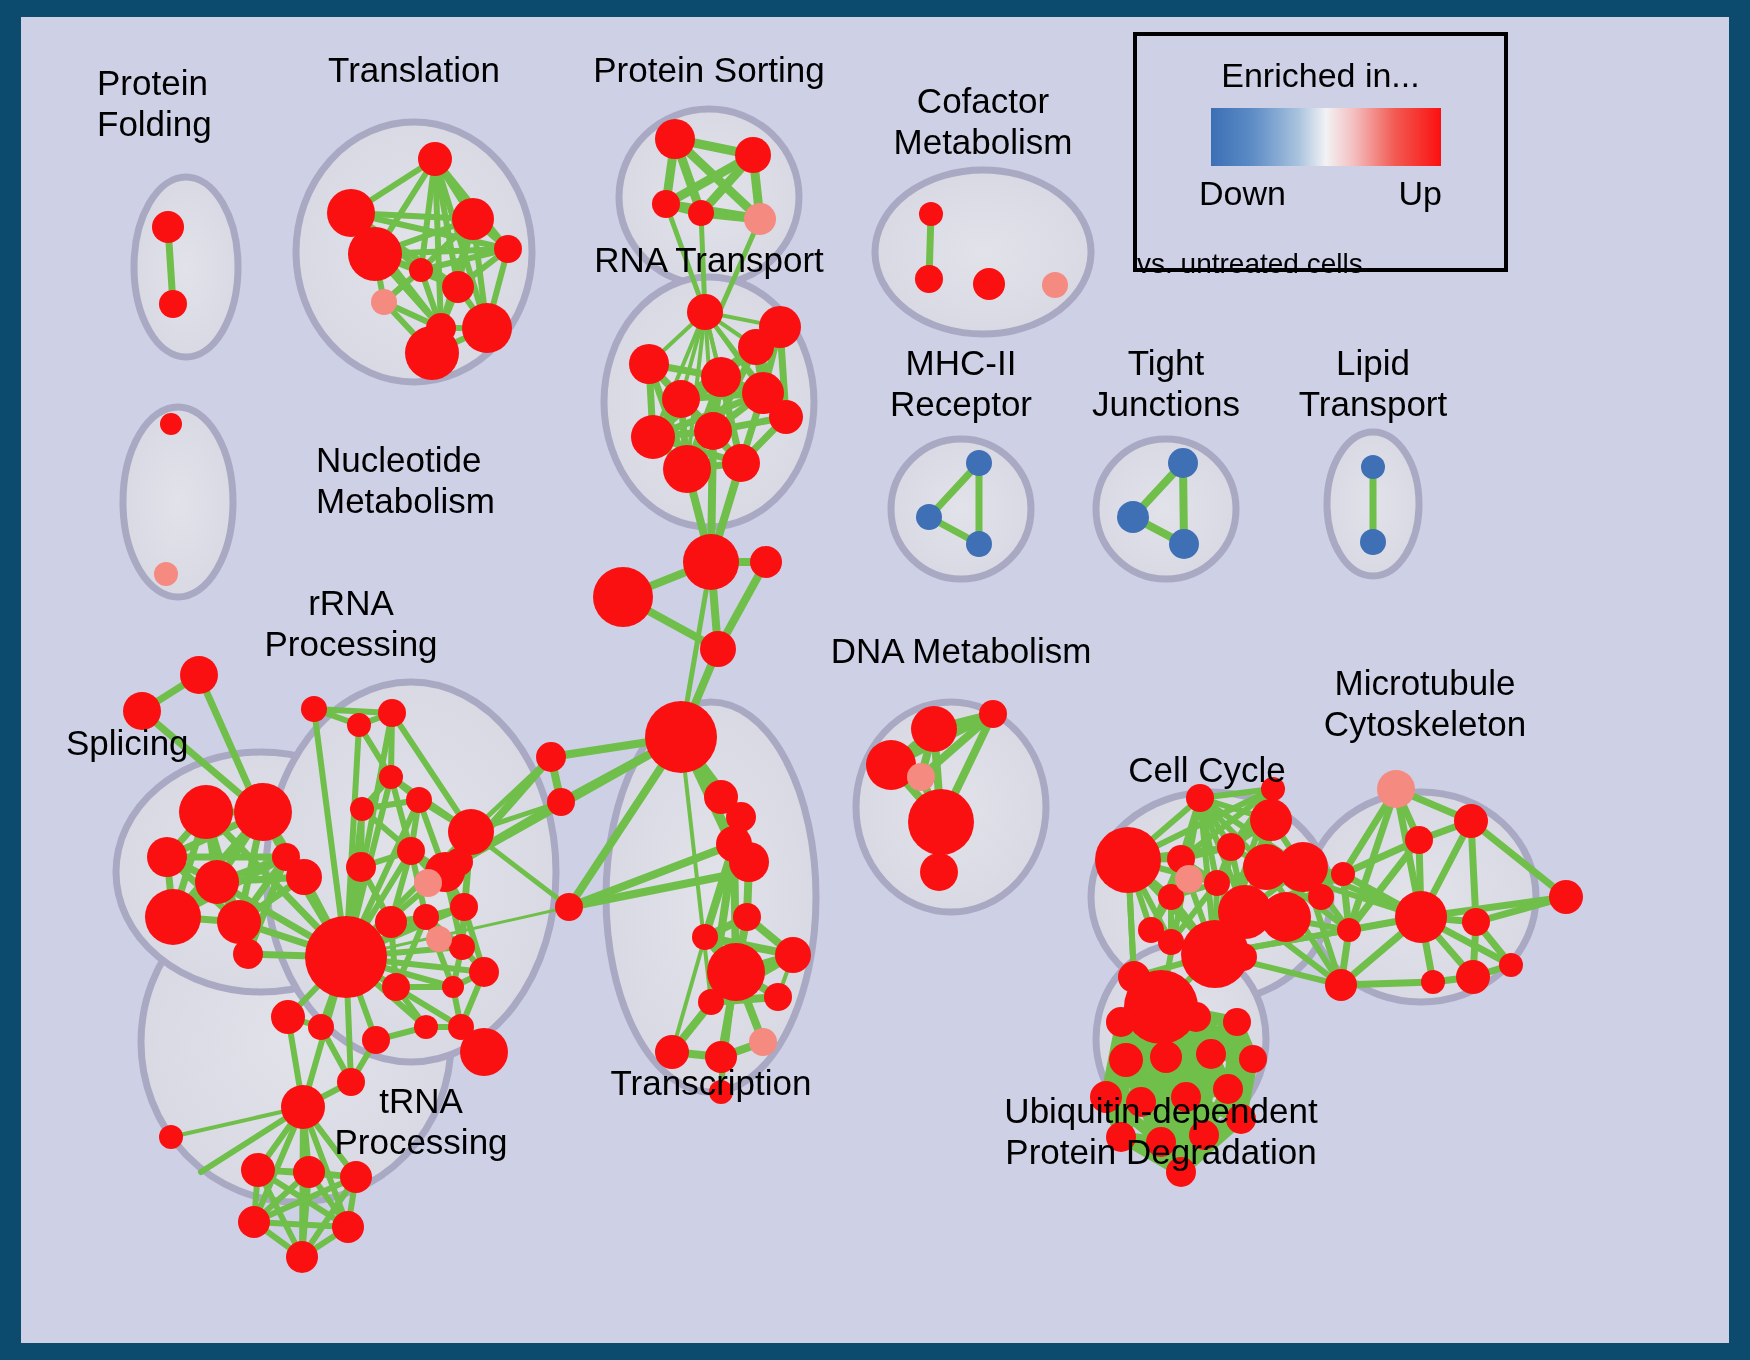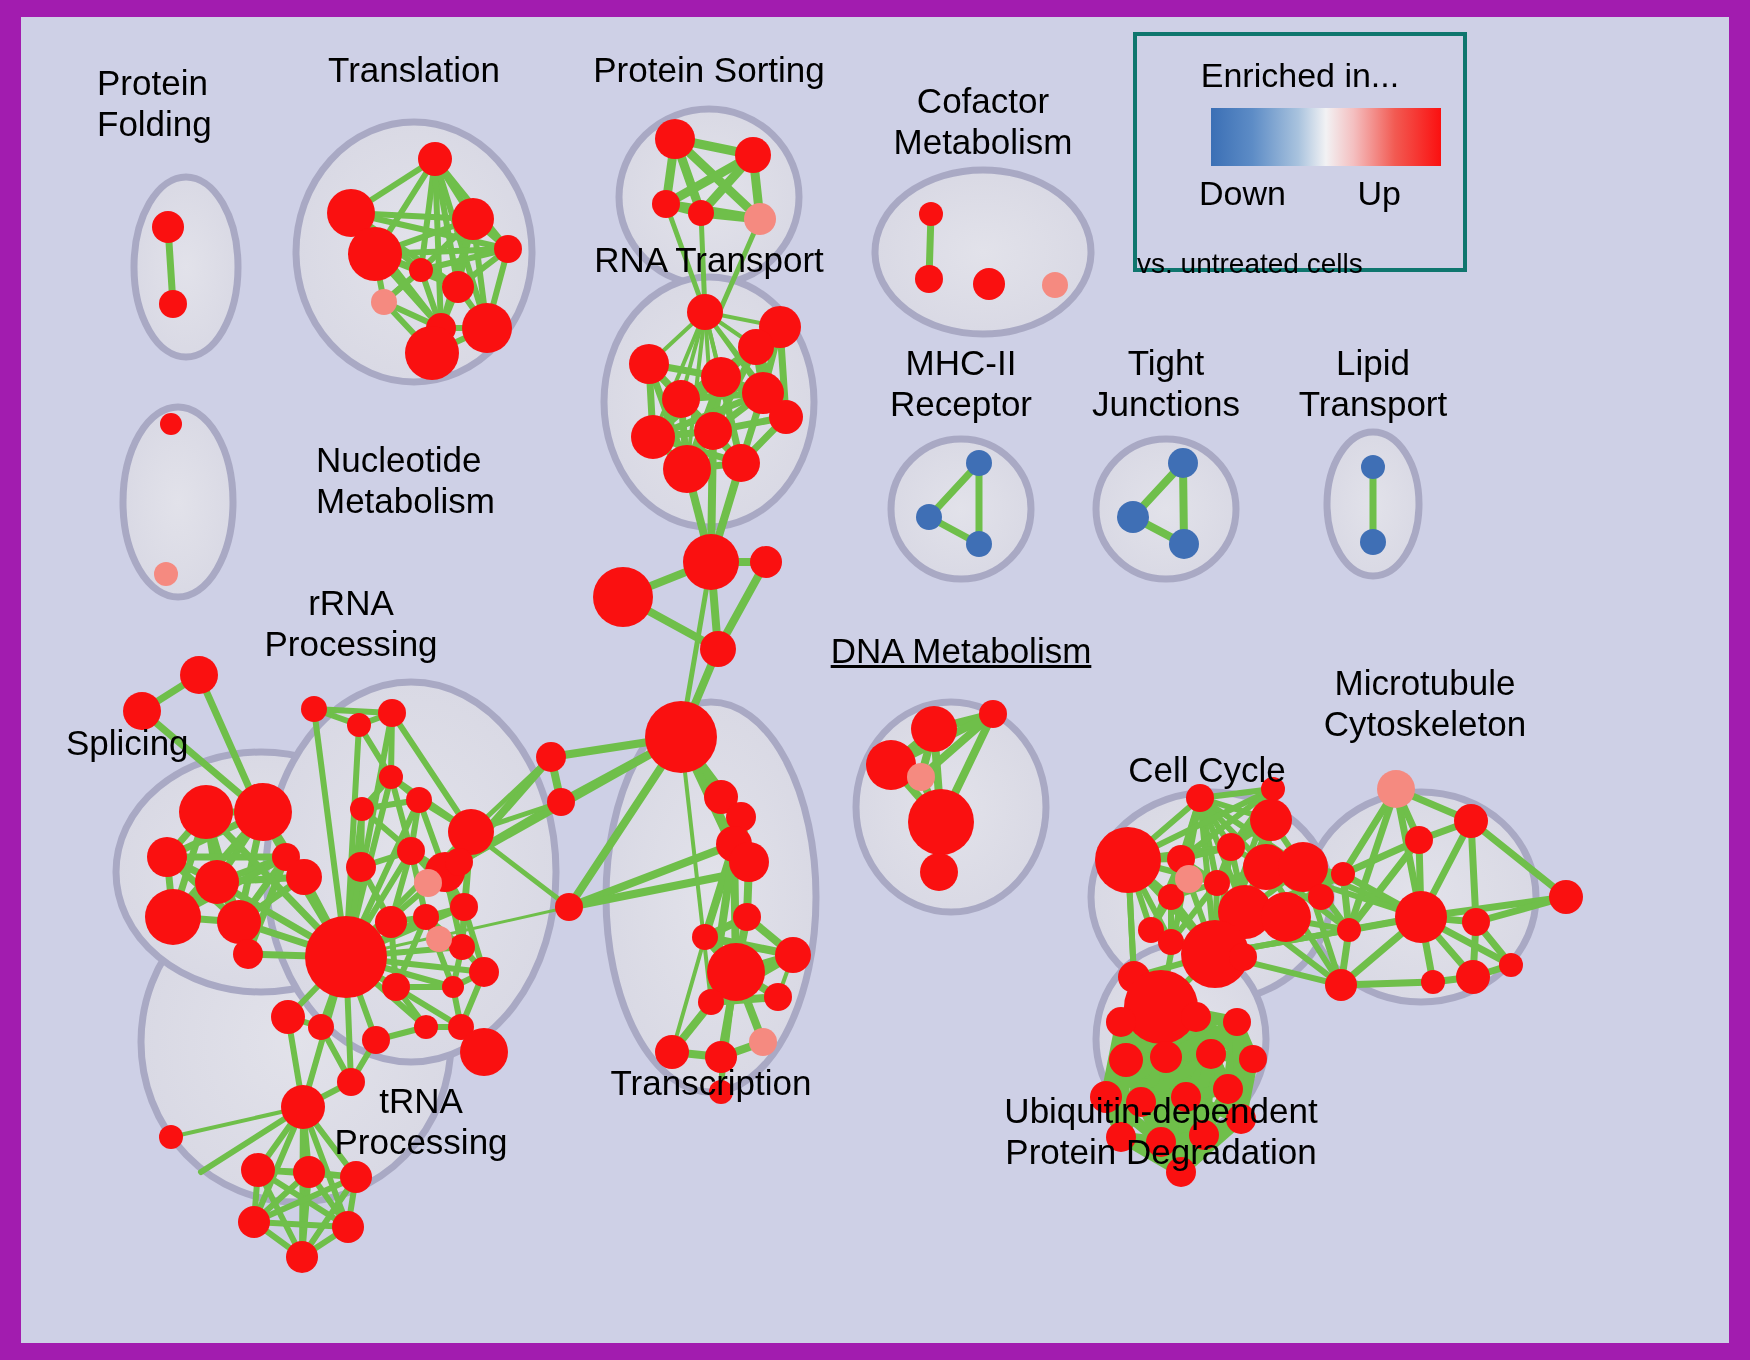"Protein" #stage { background: #a21caf -> #0c4a6e }
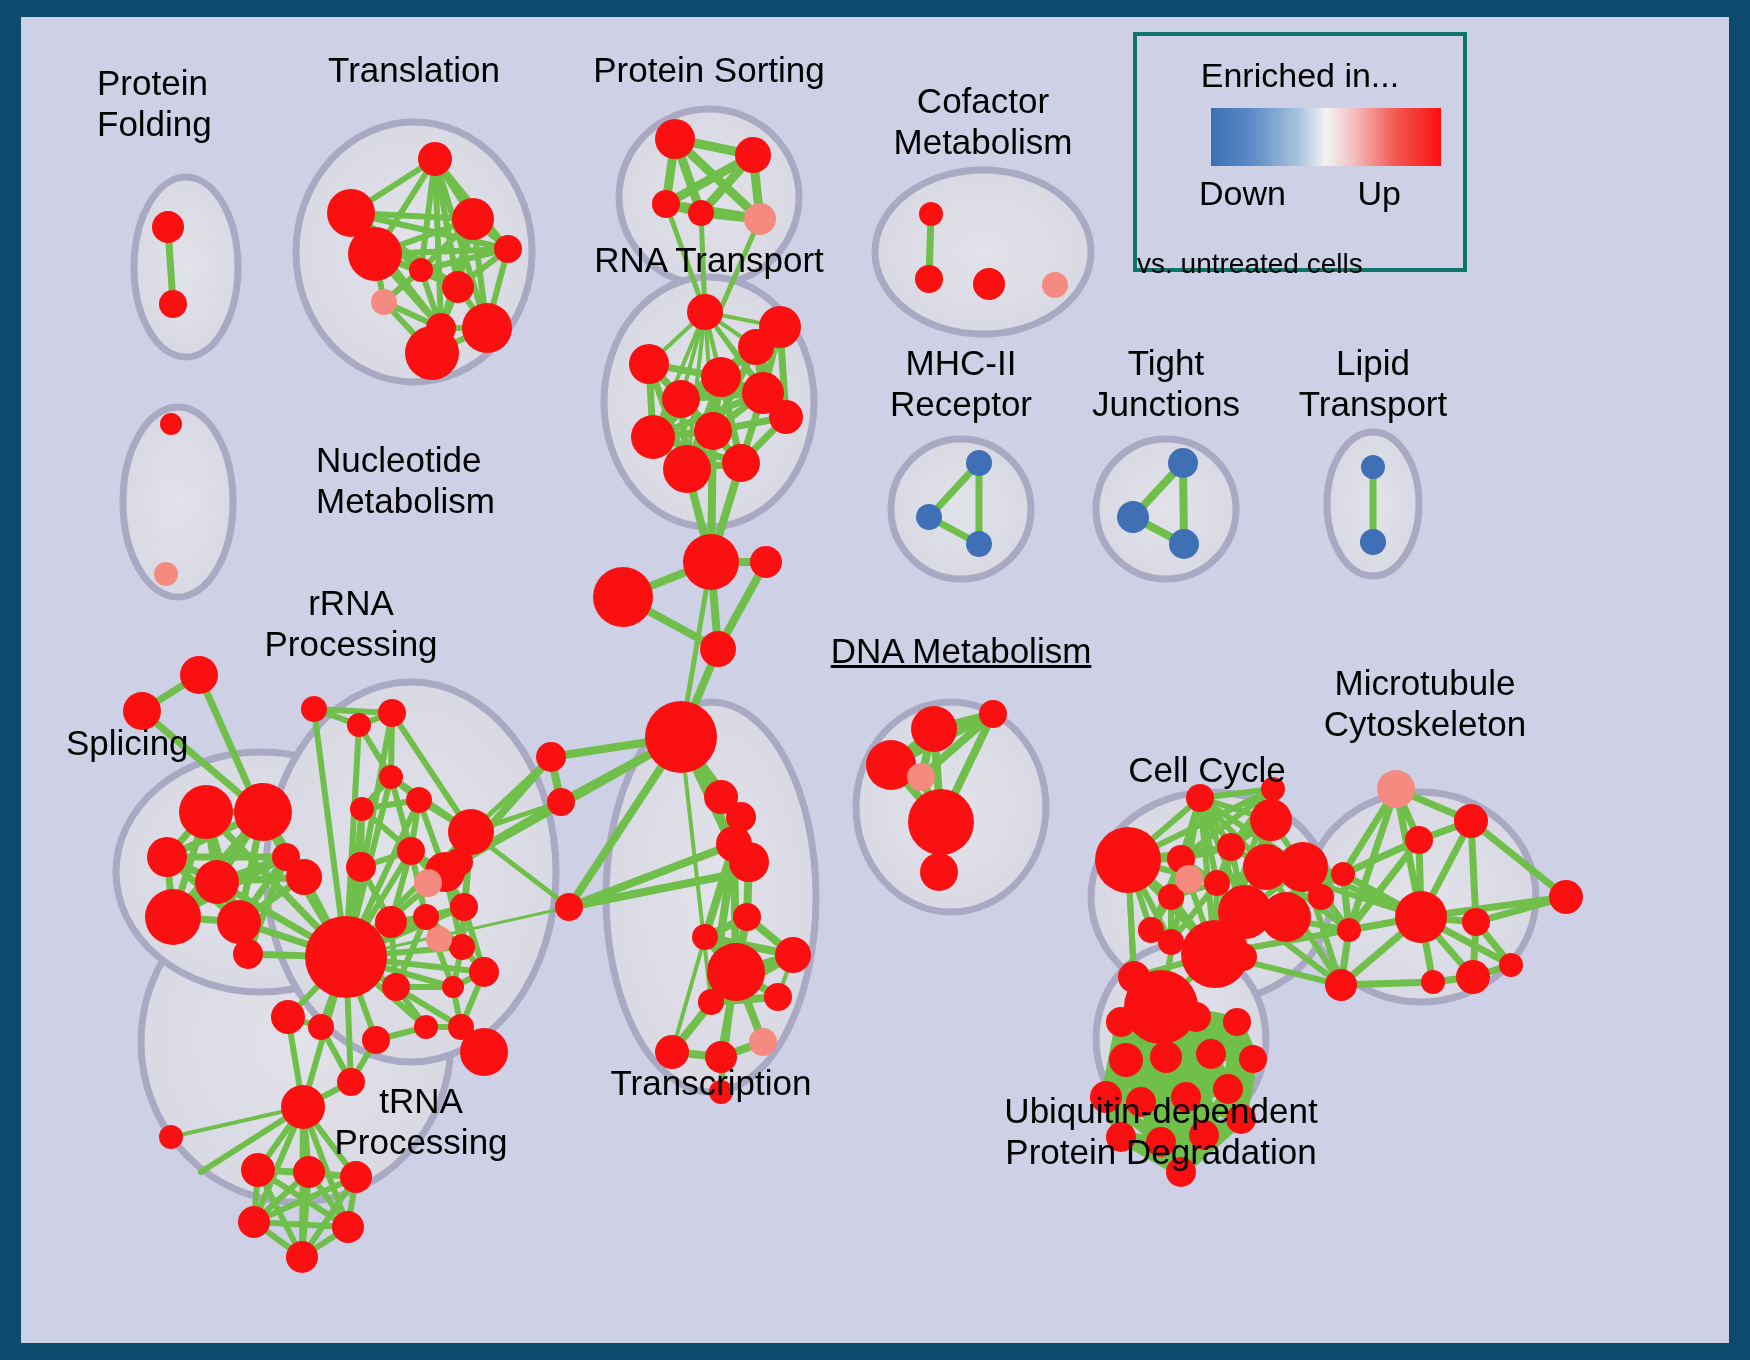"Enriched in..." #legend { border: 4px solid #0f766e -> 4px solid #000000; width: 334px -> 375px }
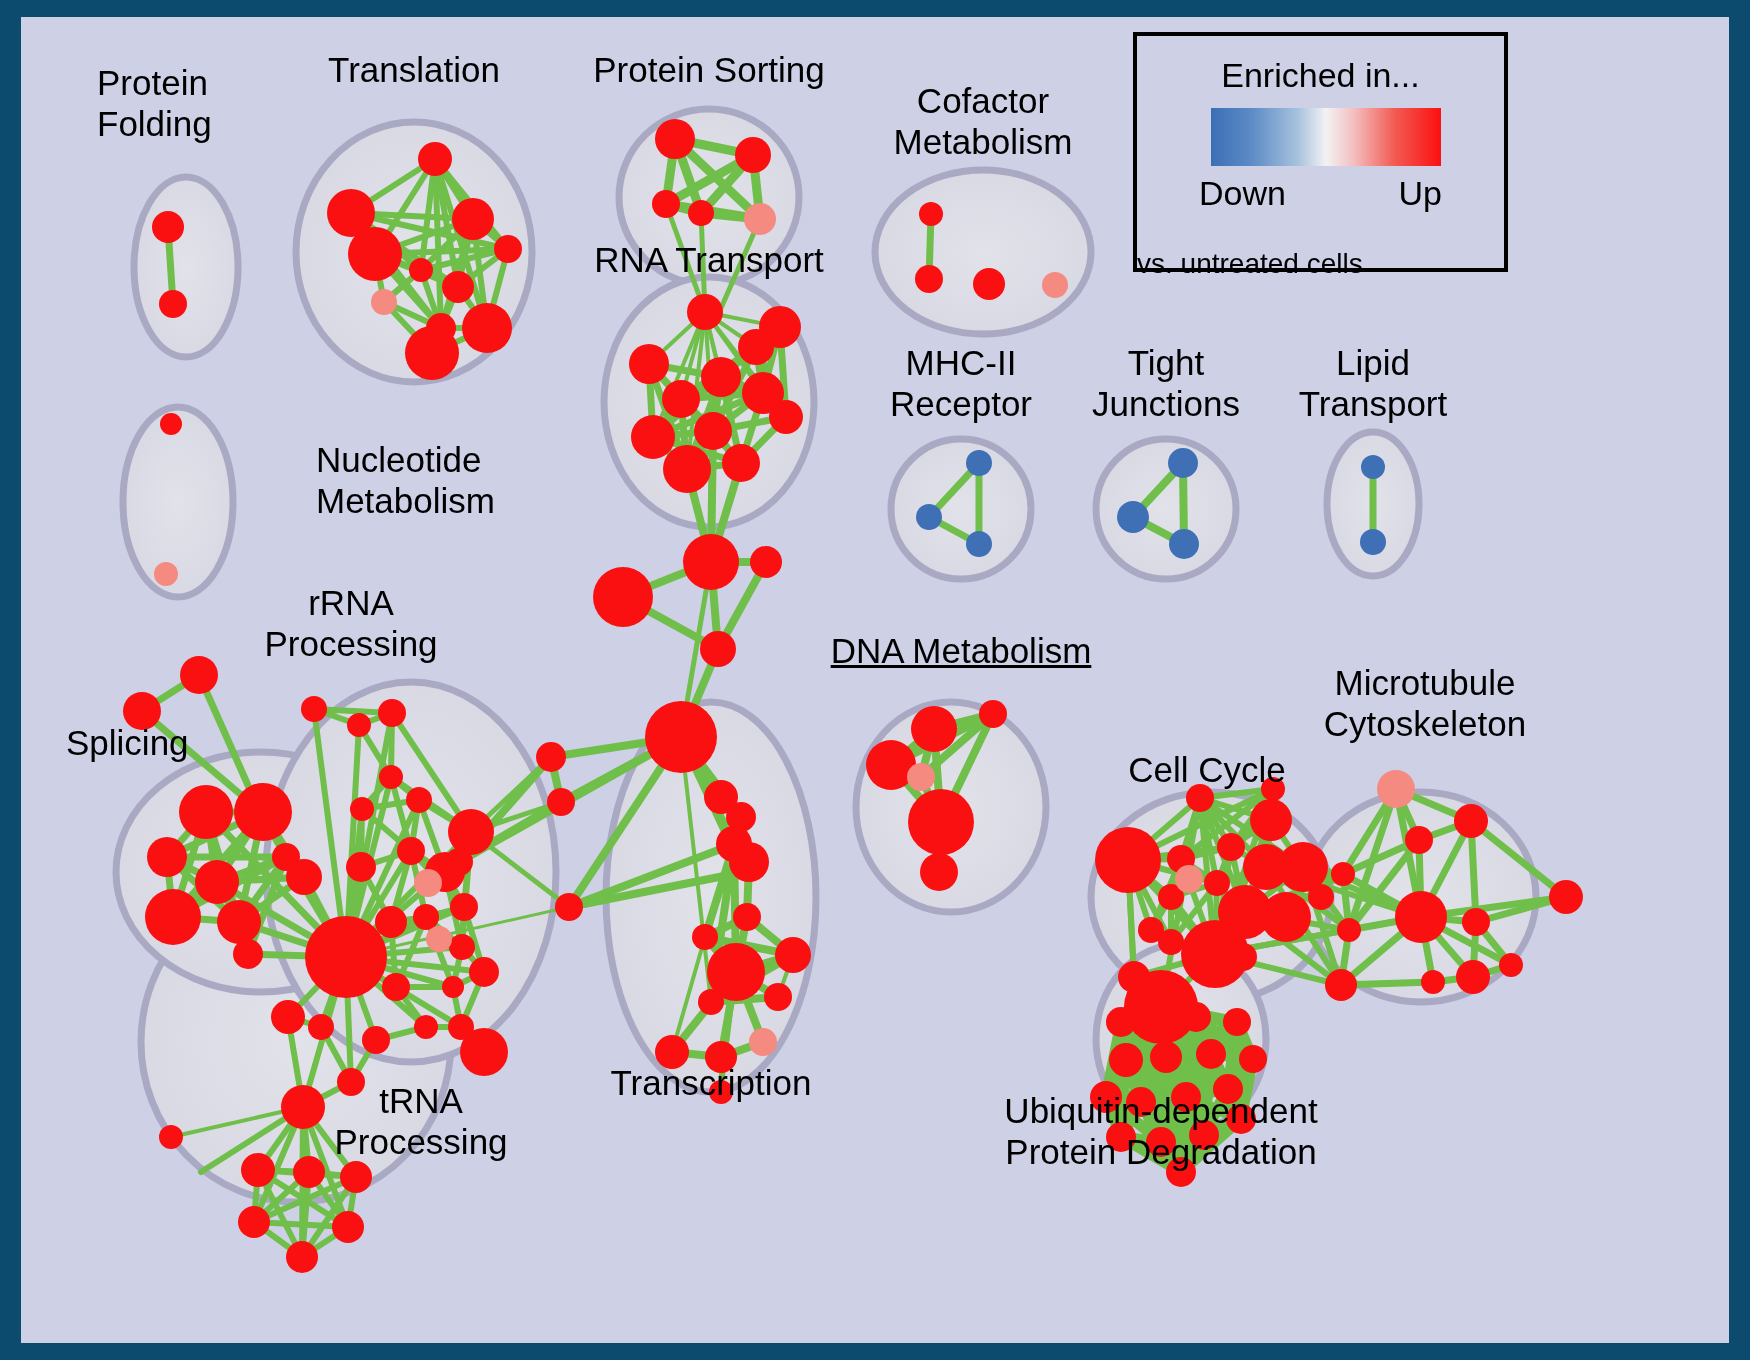"DNA Metabolism" div.lbl { text-decoration: underline -> none }
